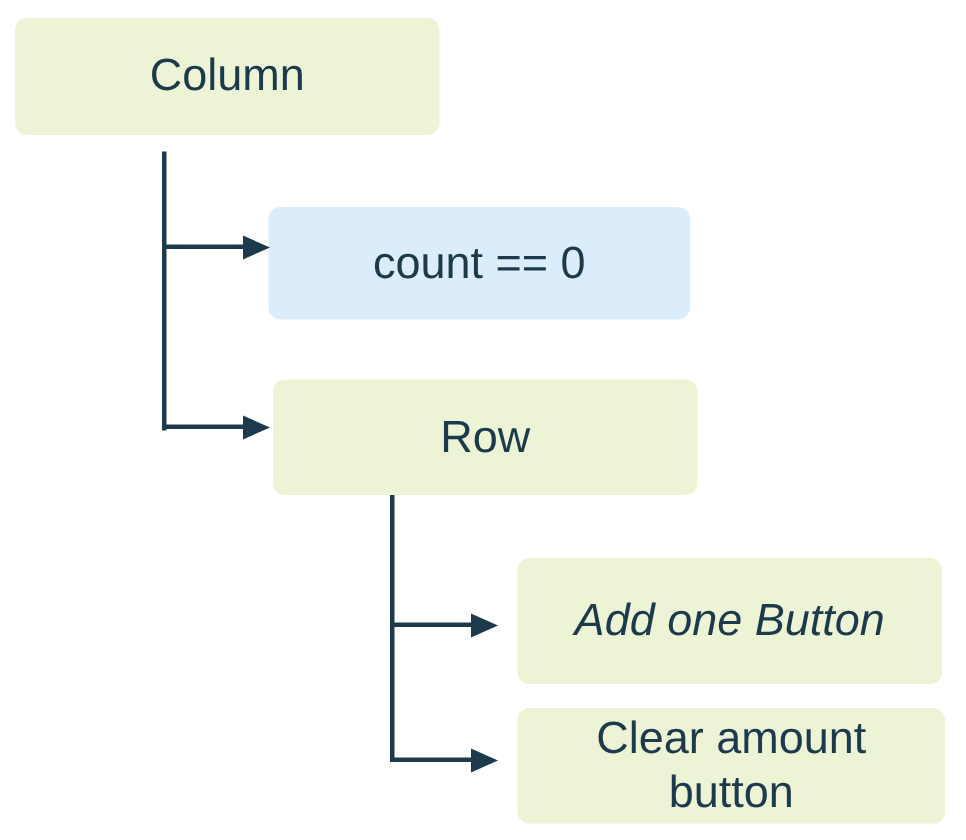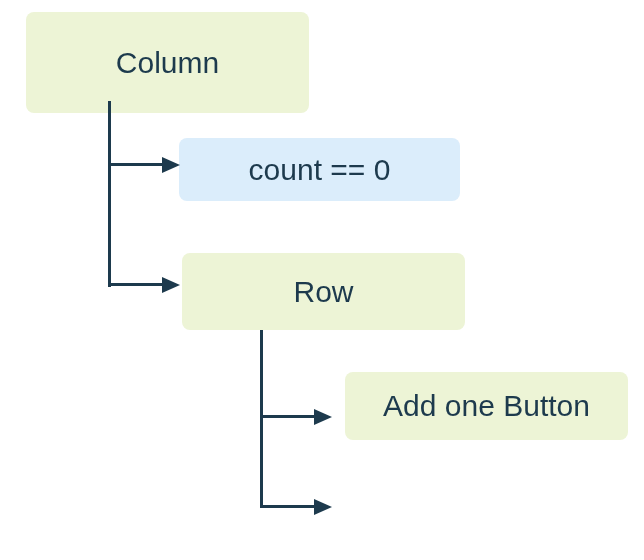"Column" #node-column { height: 101px -> 78px; left: 26px -> 10px }
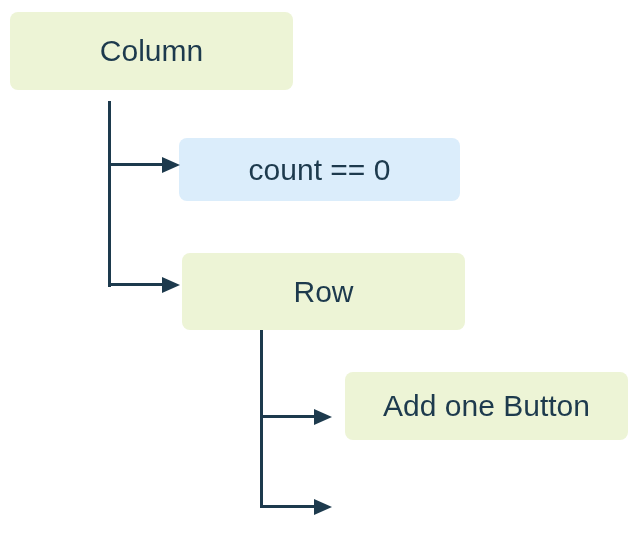"count == 0" #node-condition { height: 63px -> 75px }
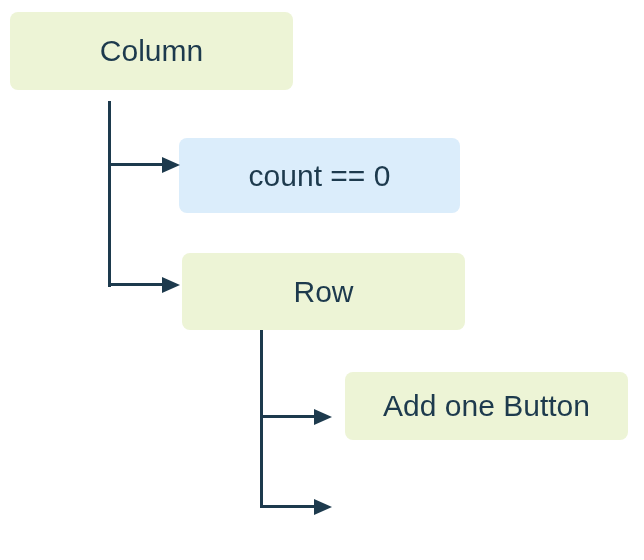"Add one Button" #node-add-one { font-style: none -> italic; height: 68px -> 84px }
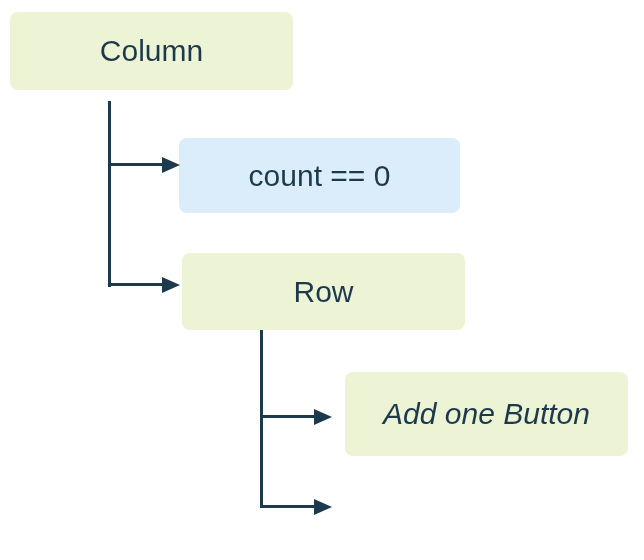"Clear amount button" div.node { html: none -> <div> <span>Clear amount button</span> </div> }
